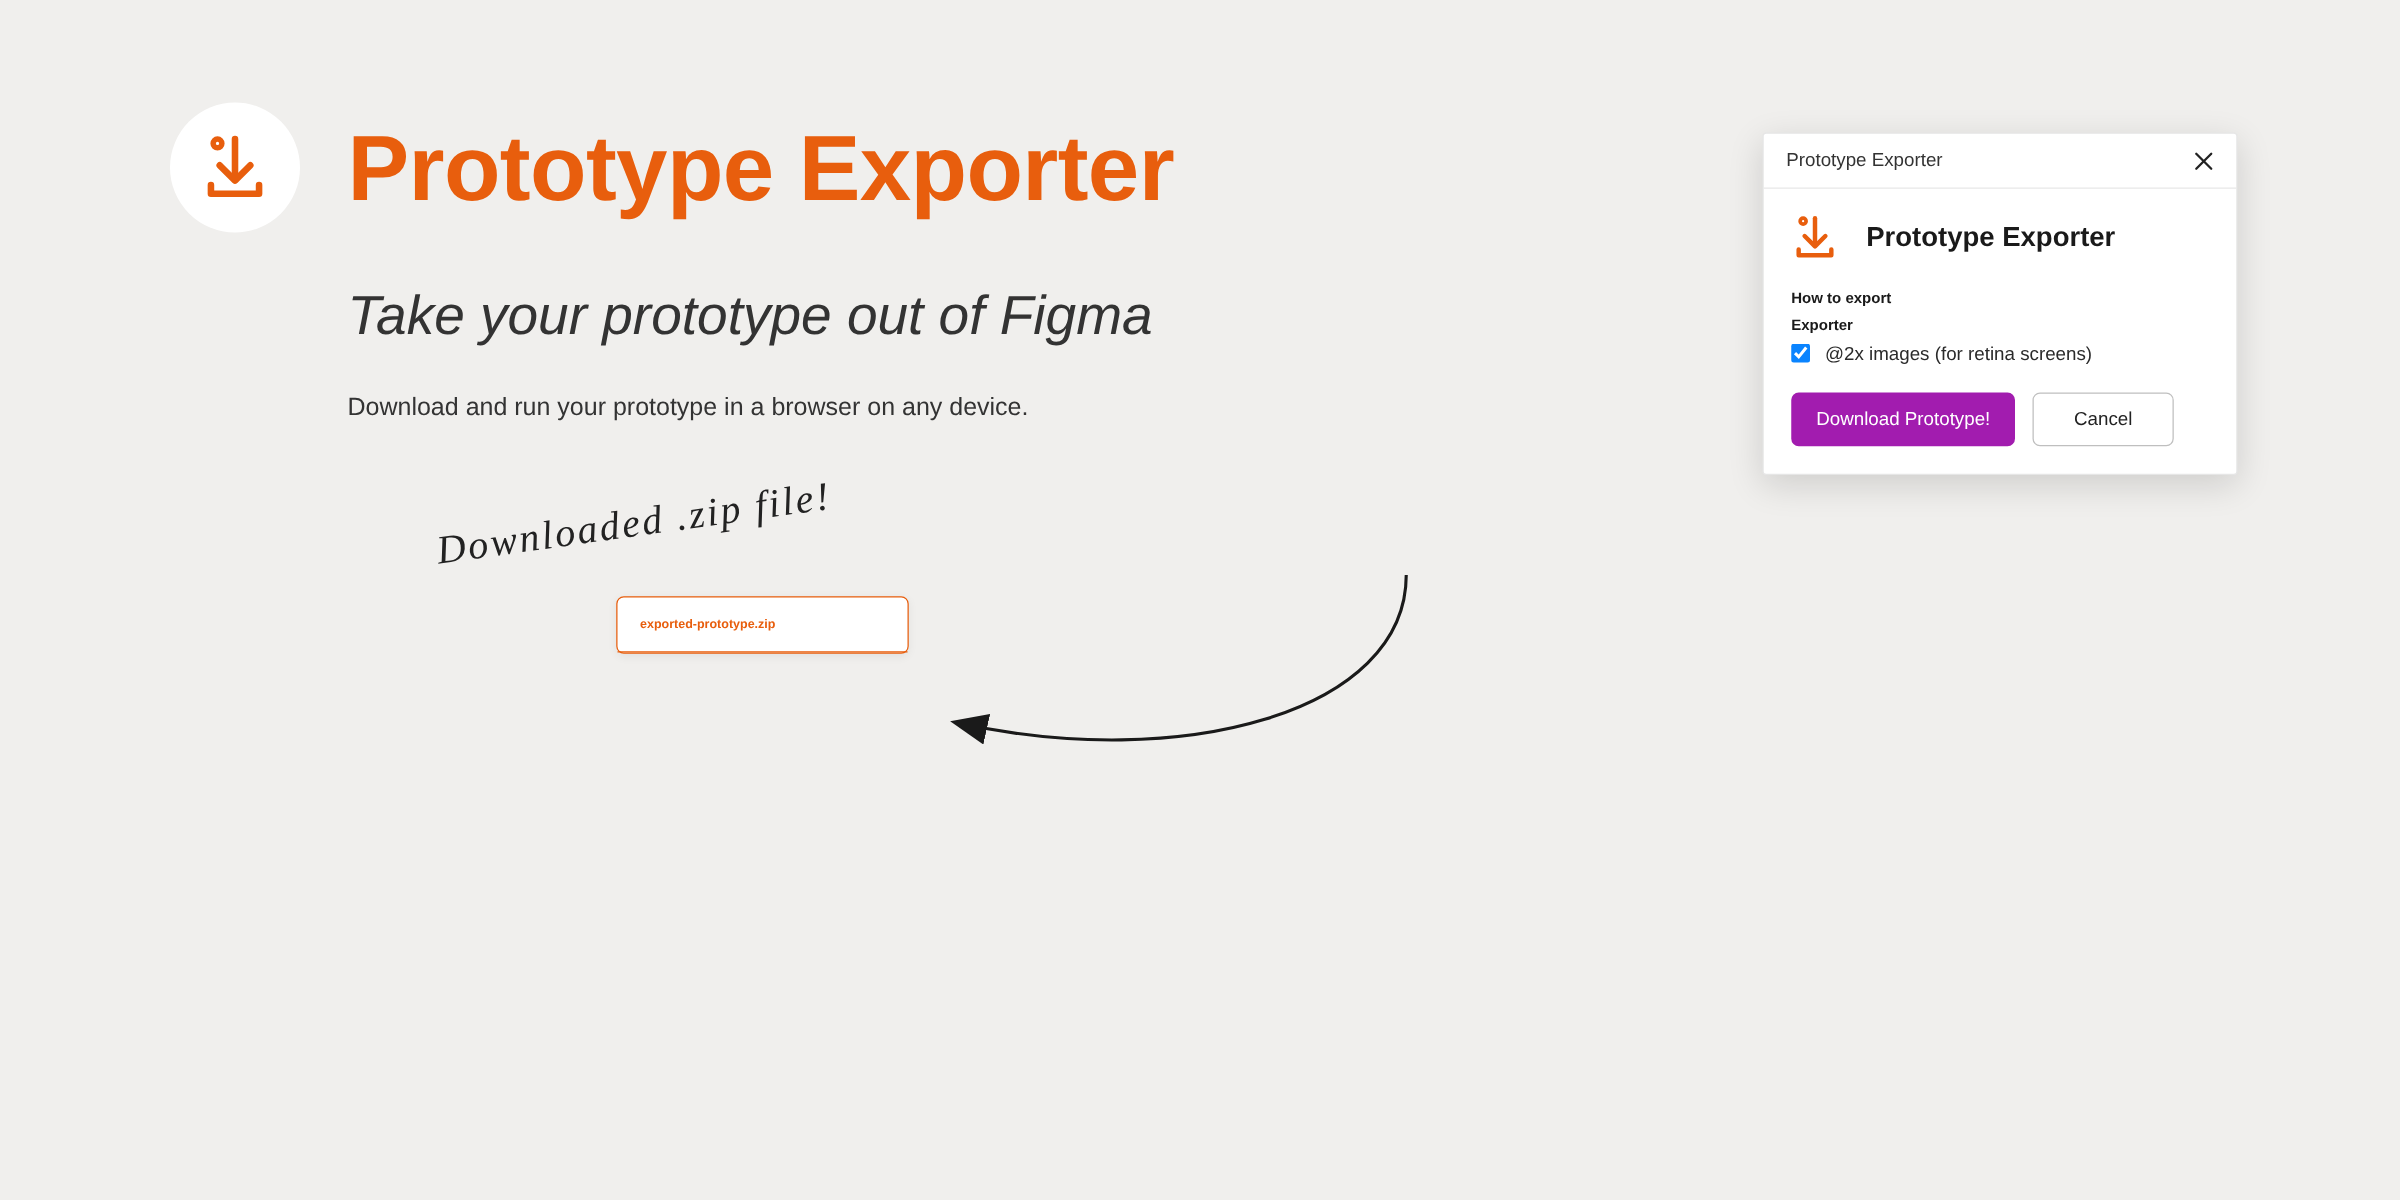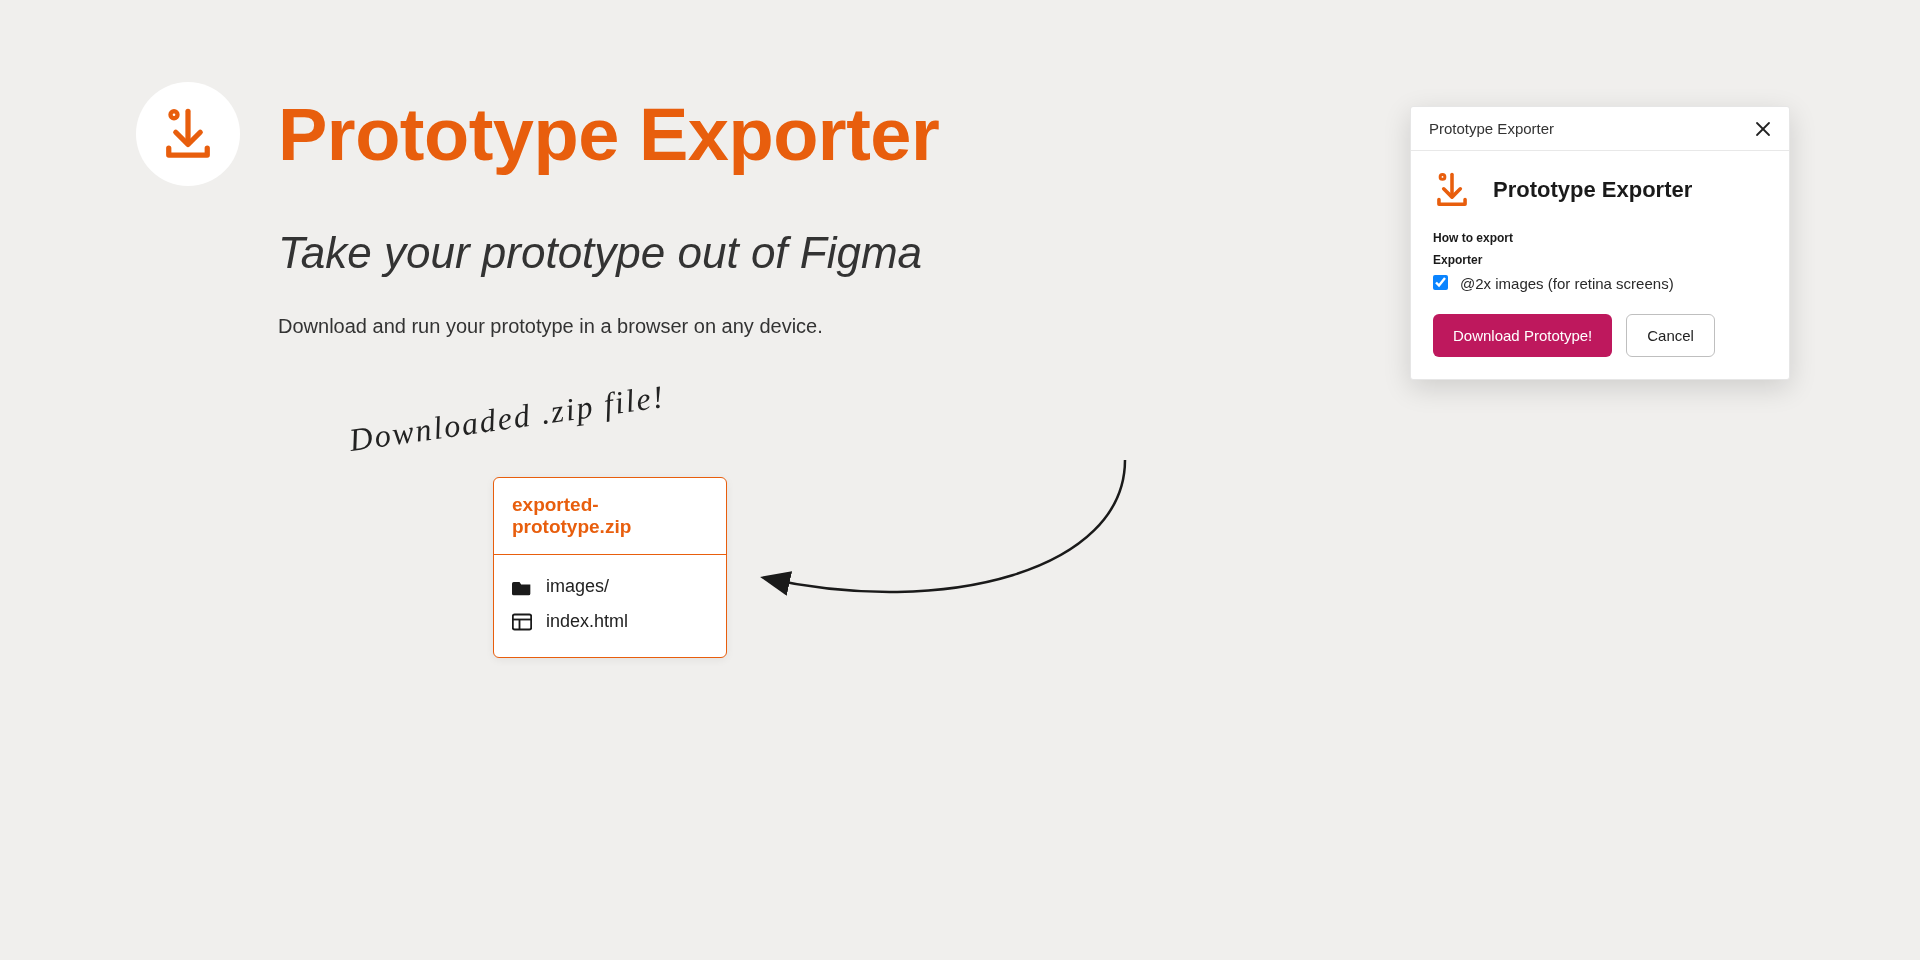"Download Prototype!" .btn-primary { background: #be185d -> #a21caf }
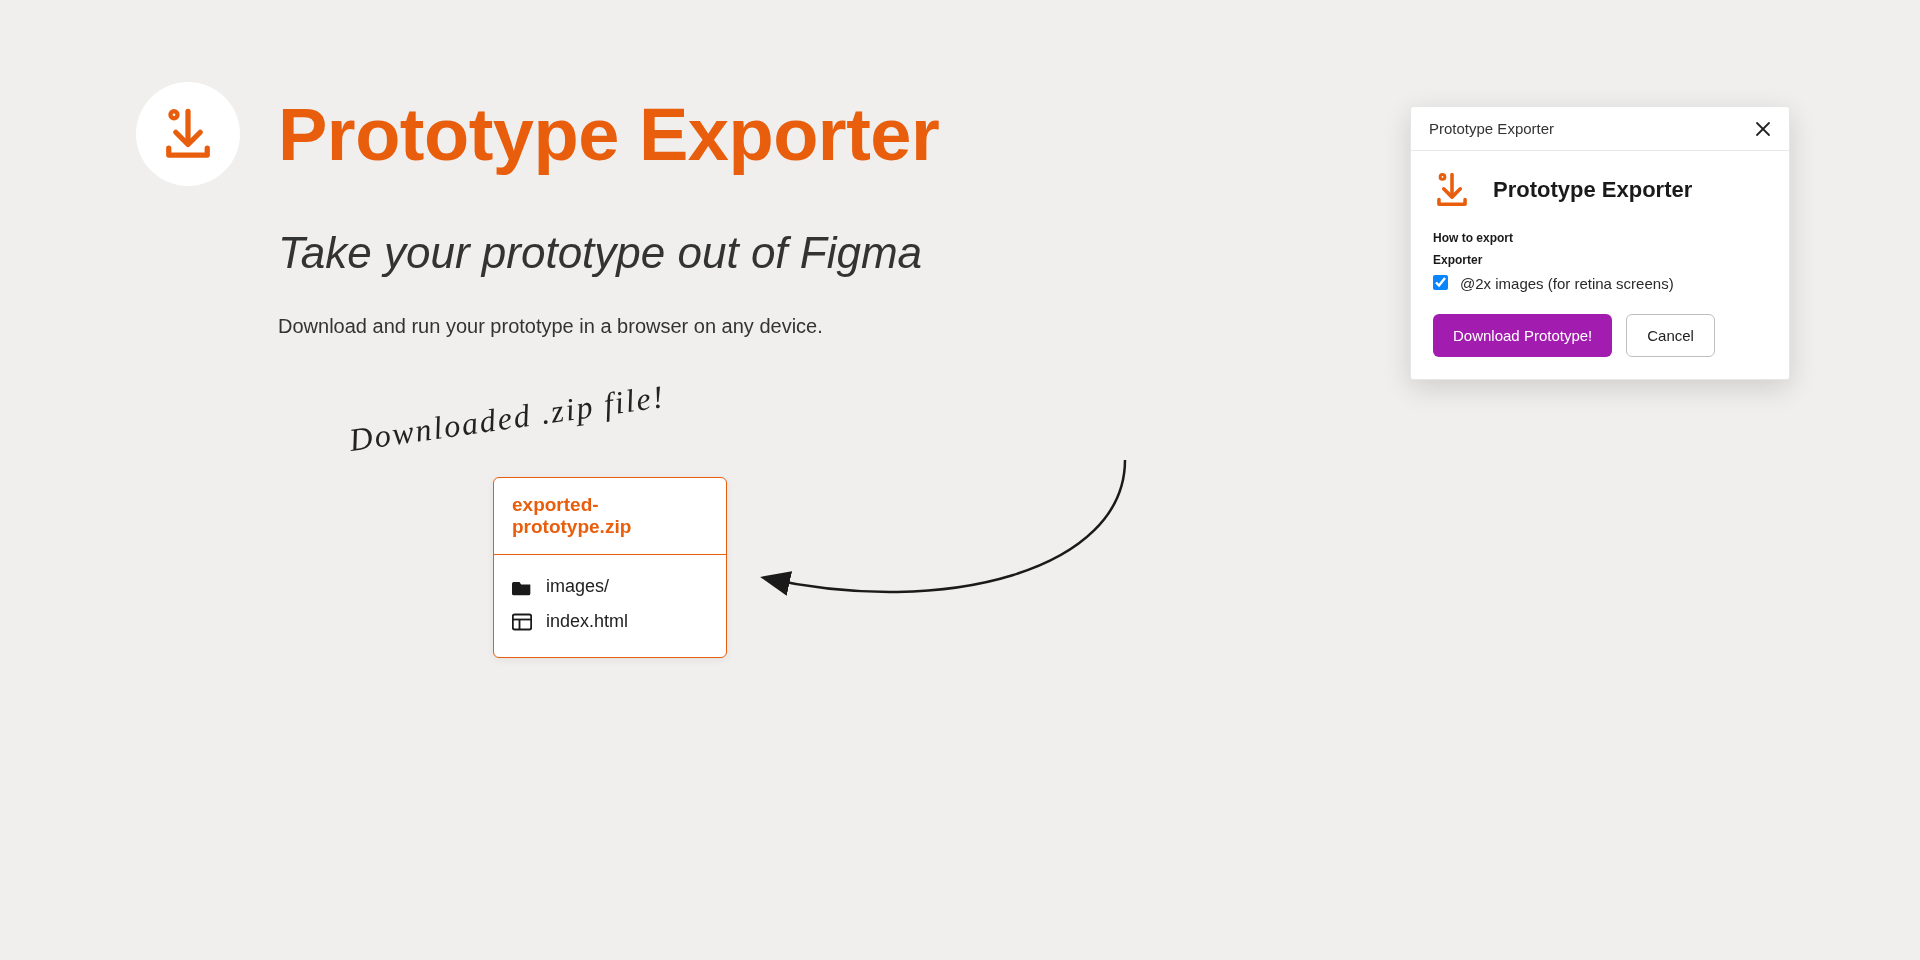"Cancel" .btn-secondary { padding: 12px 20px -> 12px 32px }
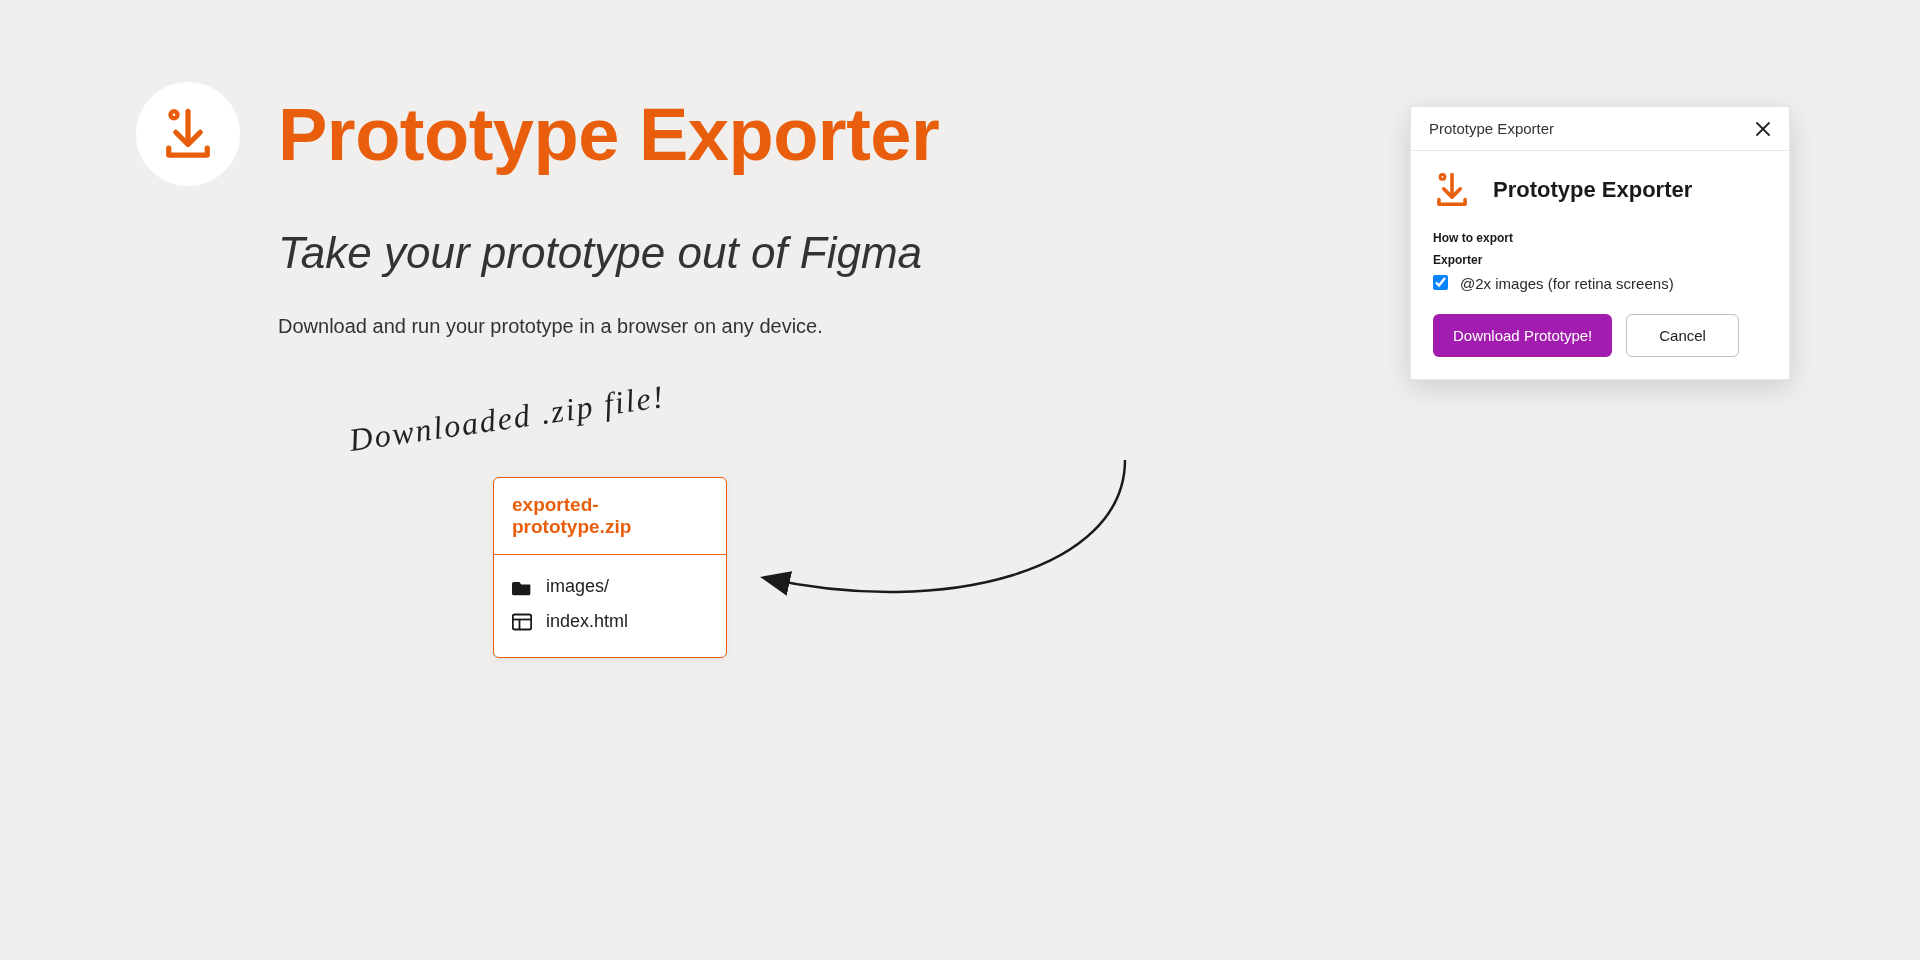"exported-prototype.zip" .zip-header { font-size: 19px -> 10px }
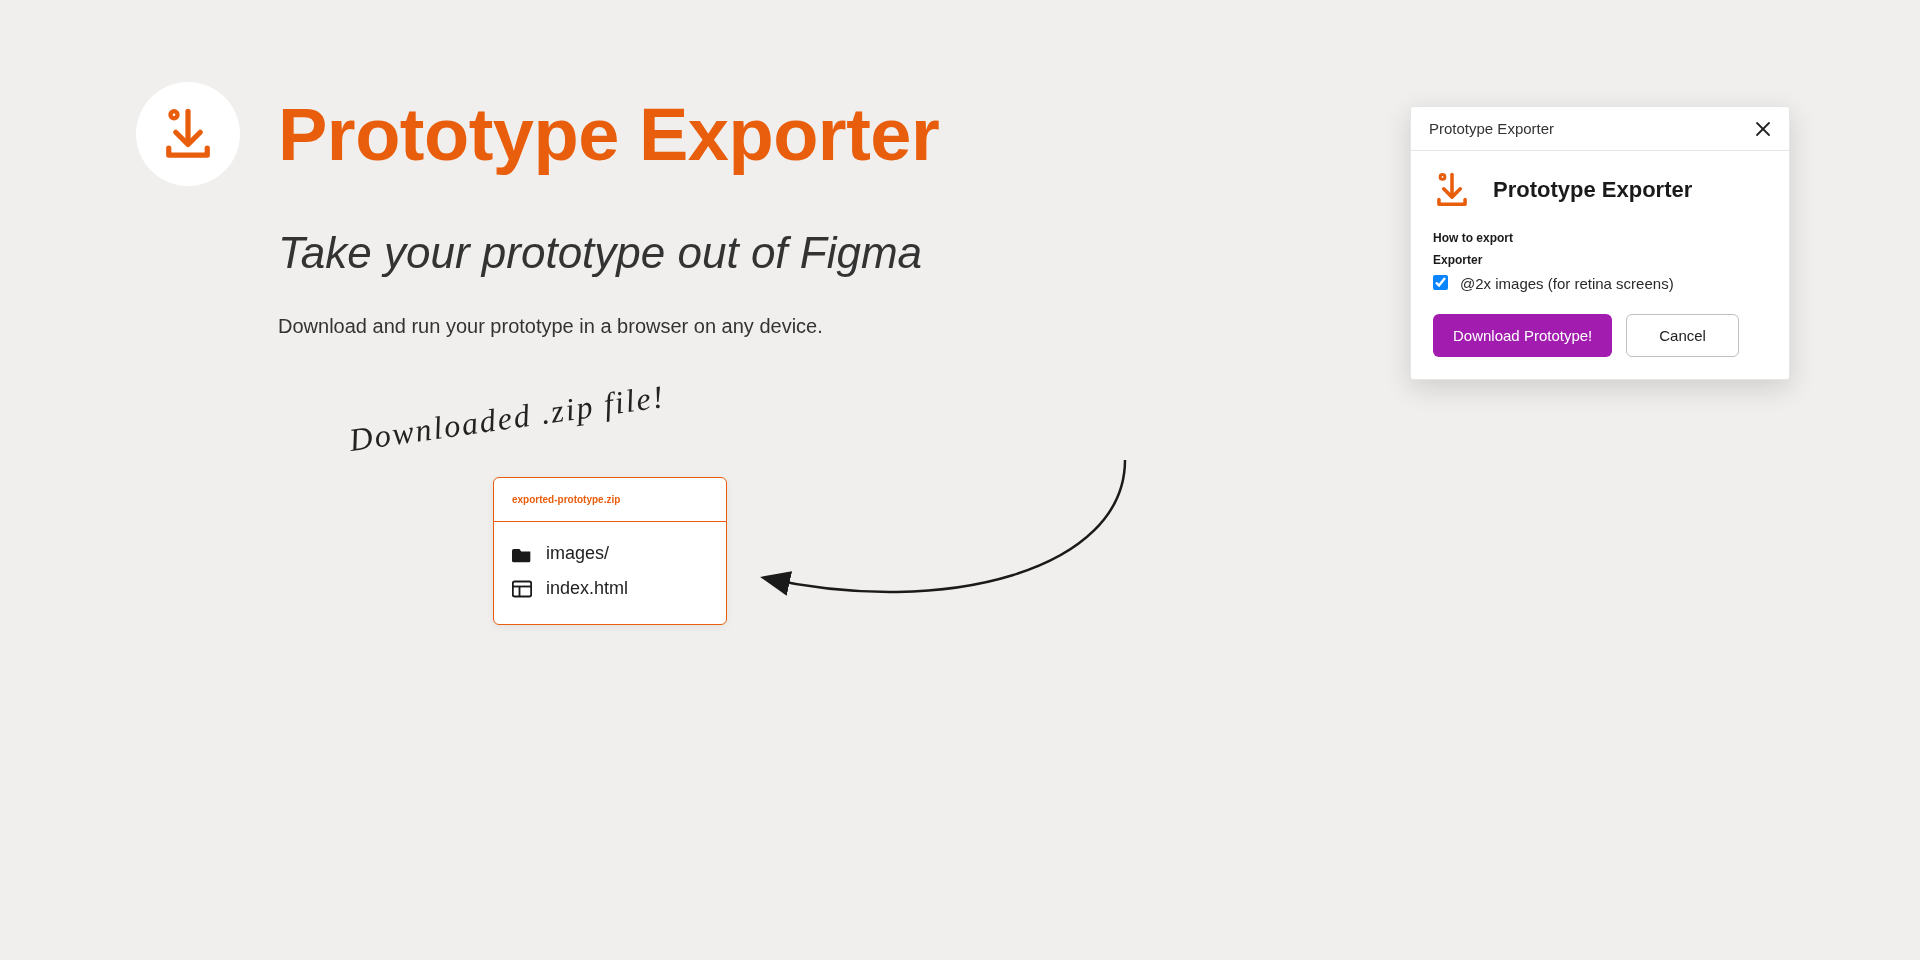"images/" div.zip-body { html: <div> <div> <svg> <path></path> </svg> <span>images/</span> </div> <div> <svg> <rect></rect> <line></line> <line></line> </svg> <span>index.html</span> </div> </div> -> none }
